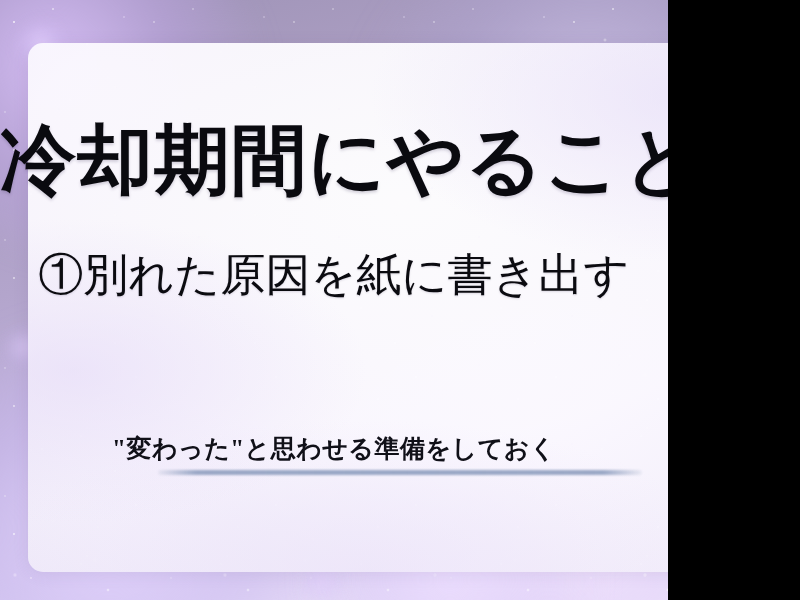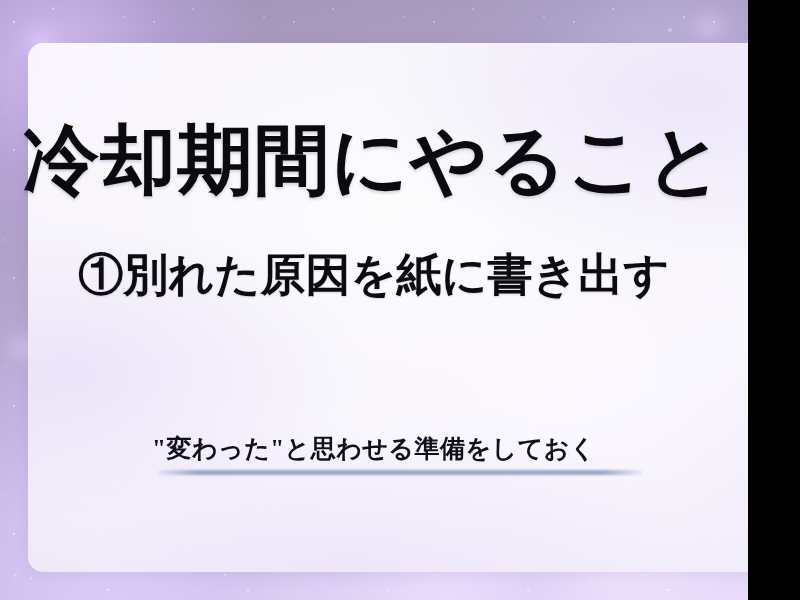"冷却期間にやること" #slide { width: 748px -> 668px }
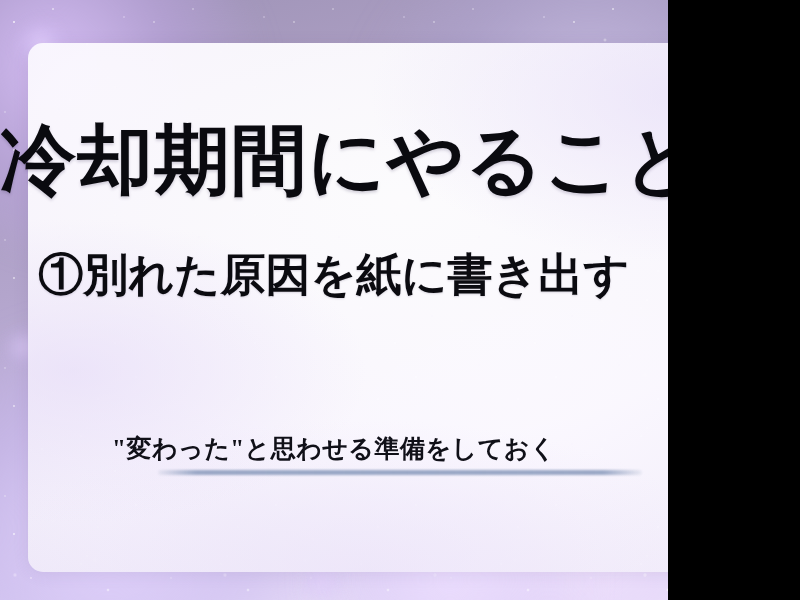"①別れた原因を紙に書き出す" .item { font-weight: 700 -> 400 }
